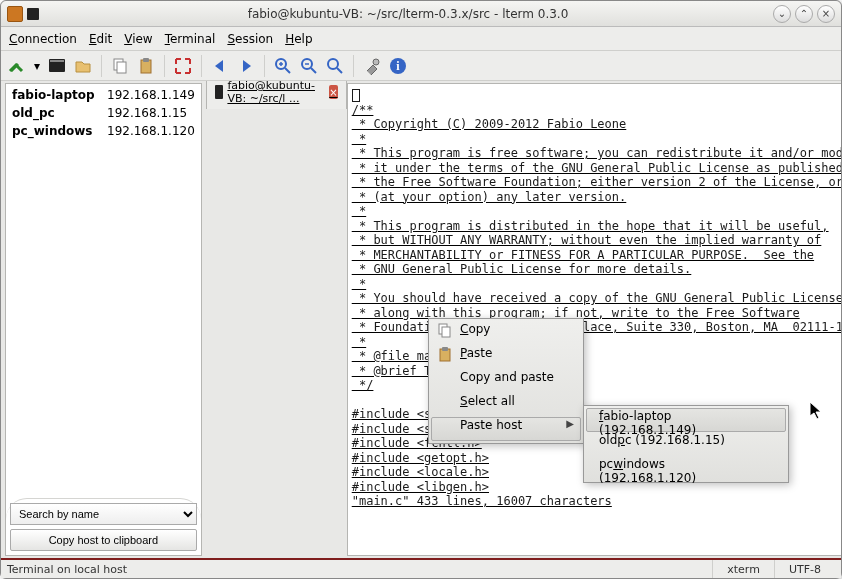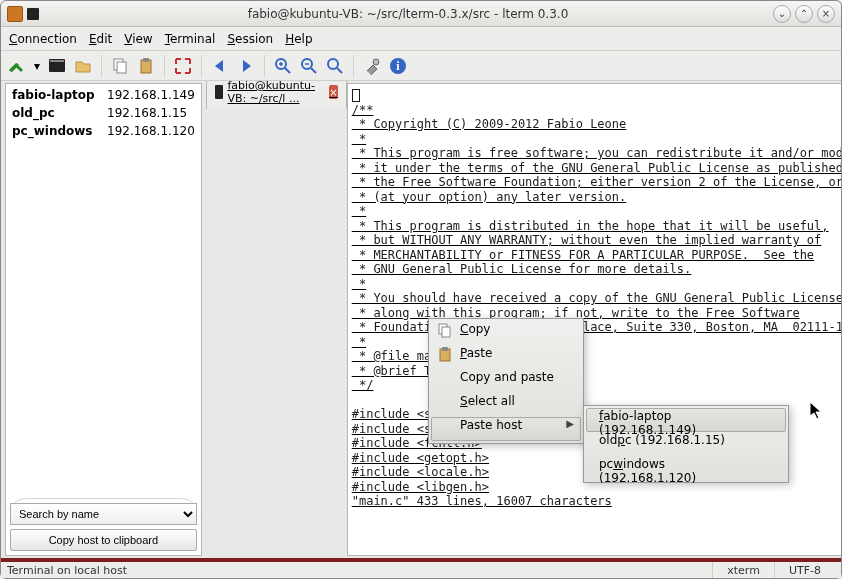"Terminal on local host" .statusbar { border-top: 4px solid #7f1d1d -> 2px solid #7f1d1d }
